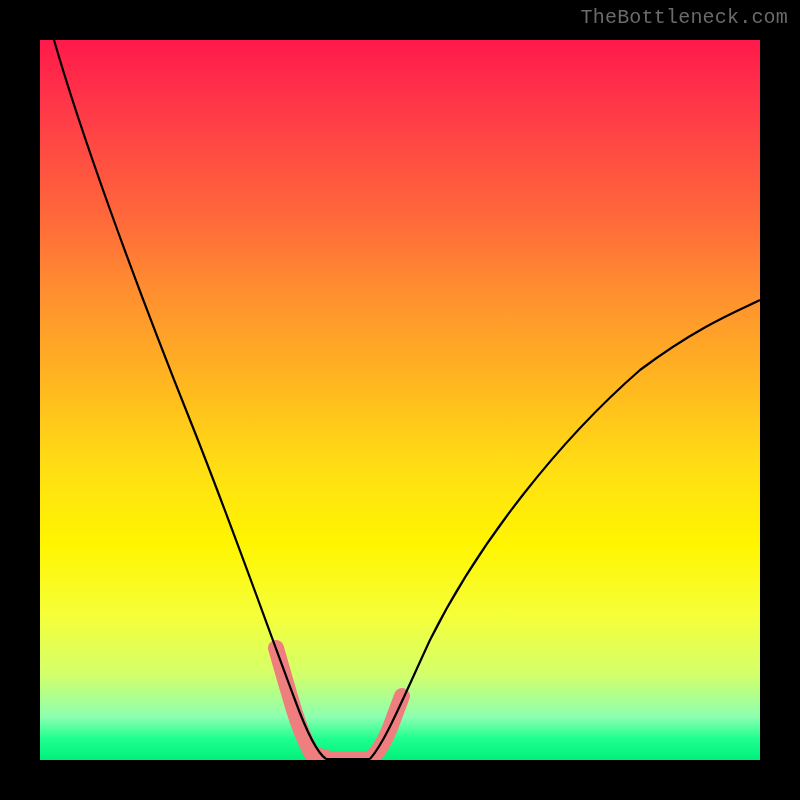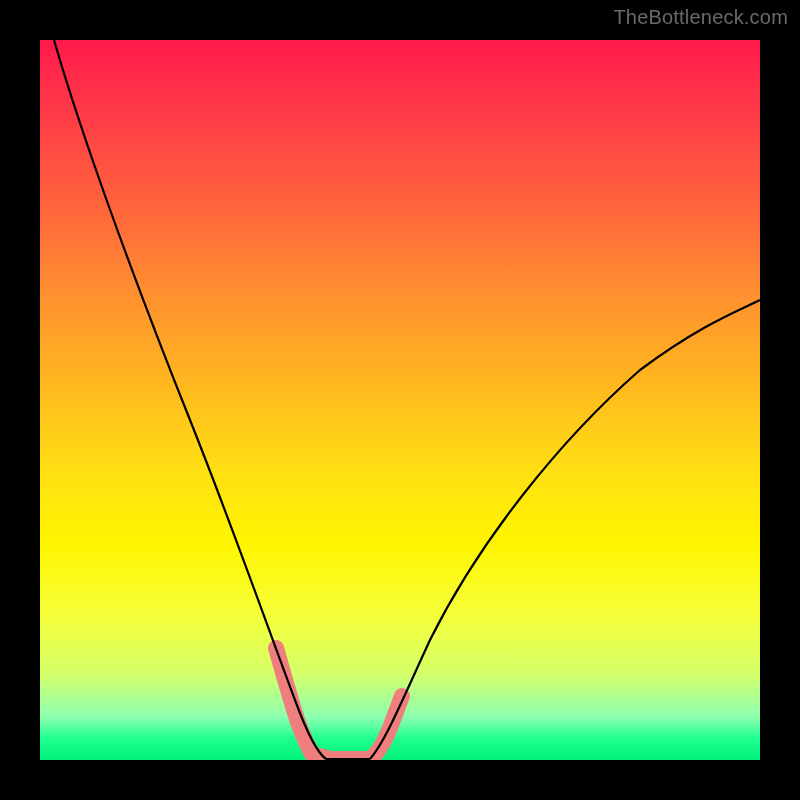"TheBottleneck.com" .attribution { font-family: none -> Liberation Mono, monospace }
